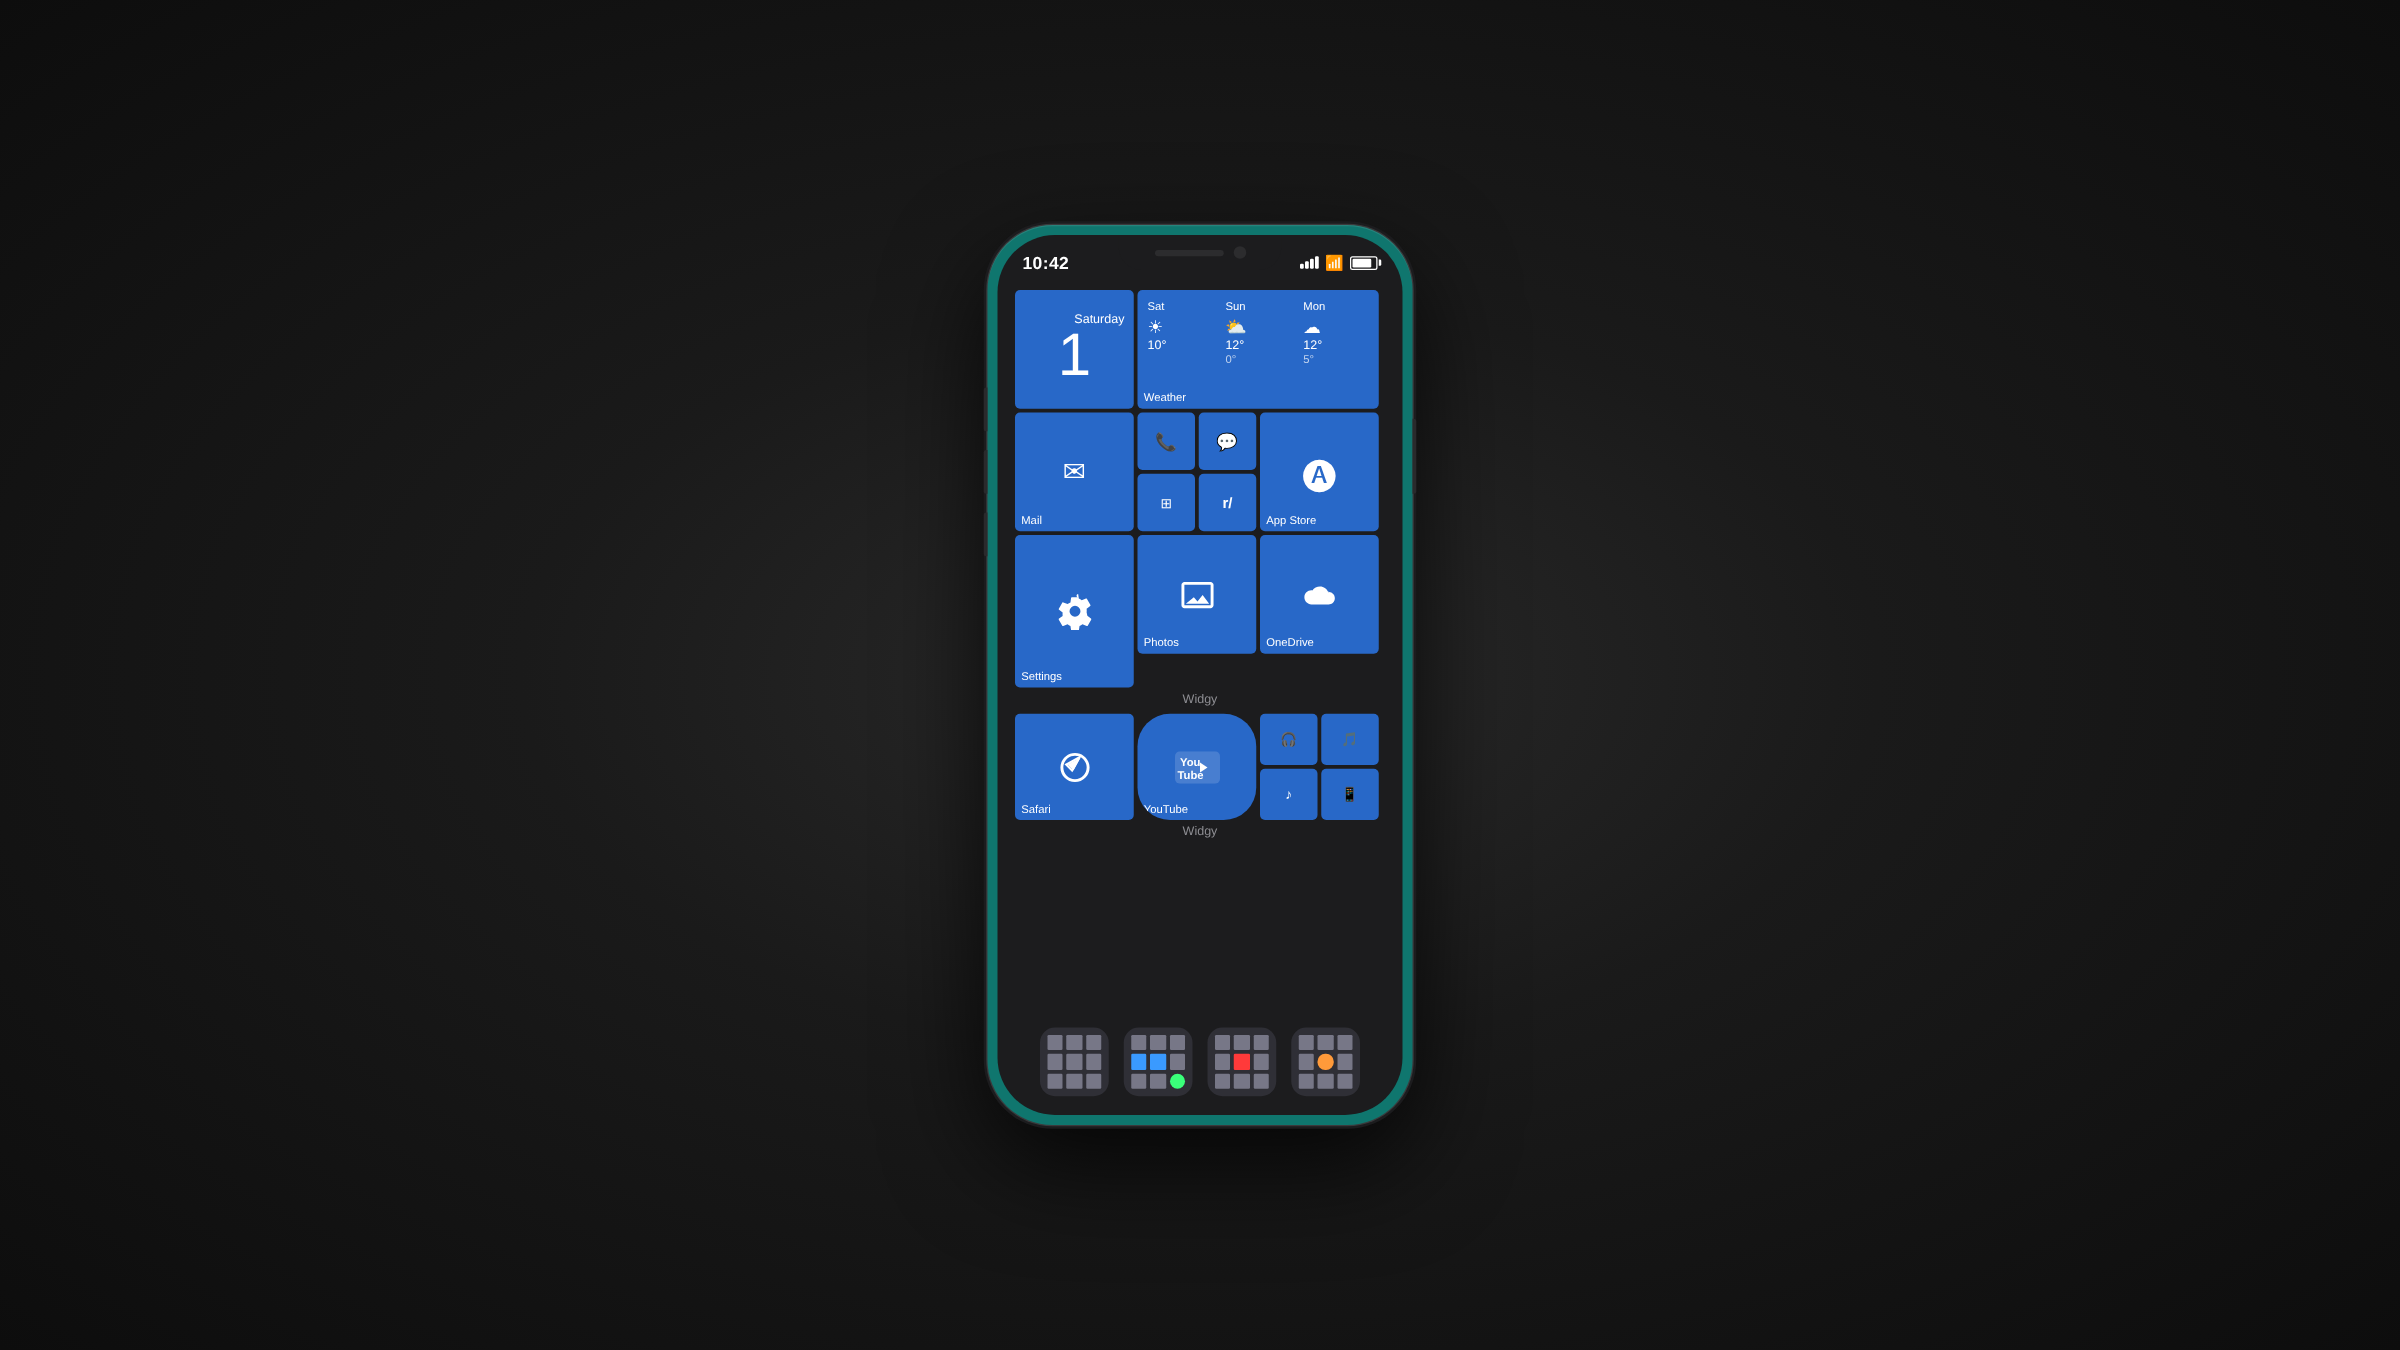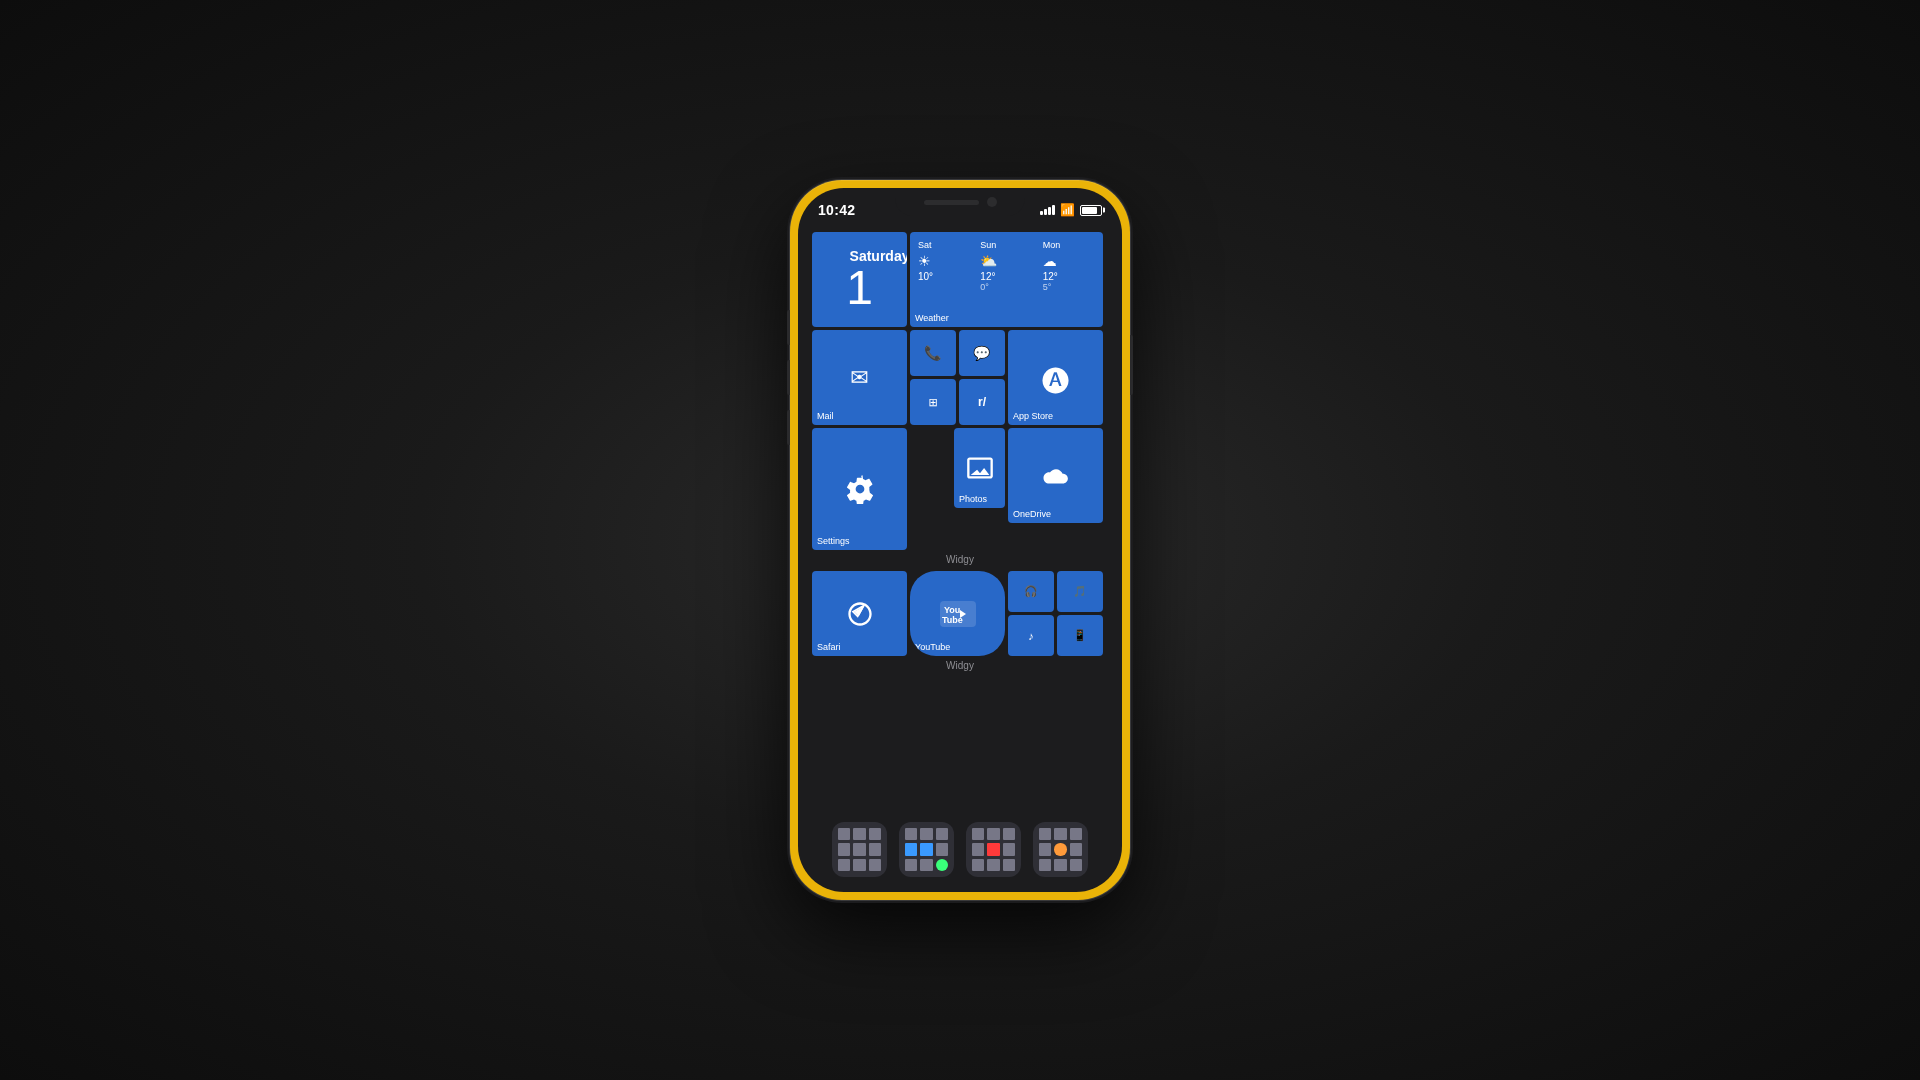"10:42" .phone-outer { background: #eab308 -> #0f766e }
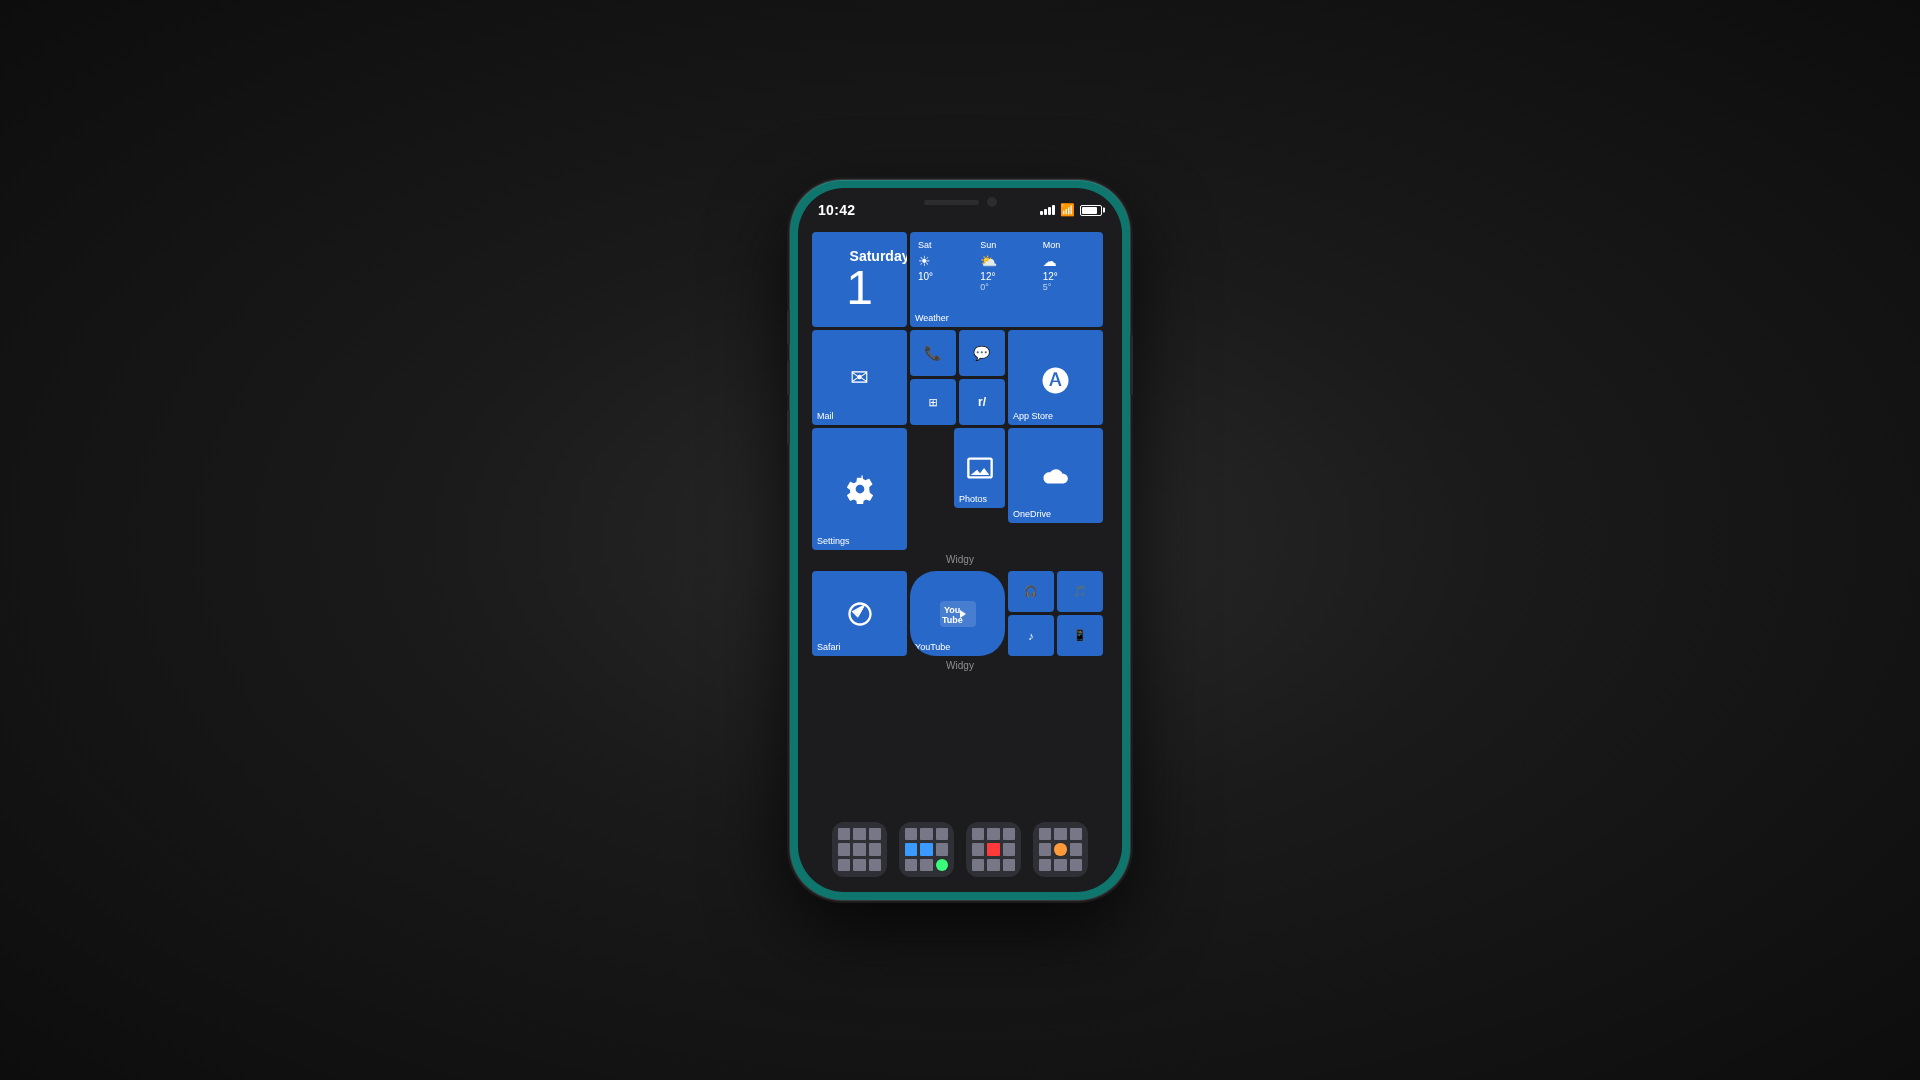"Saturday" .date-day-name { font-size: 14px -> 10px; font-weight: 700 -> 400 }
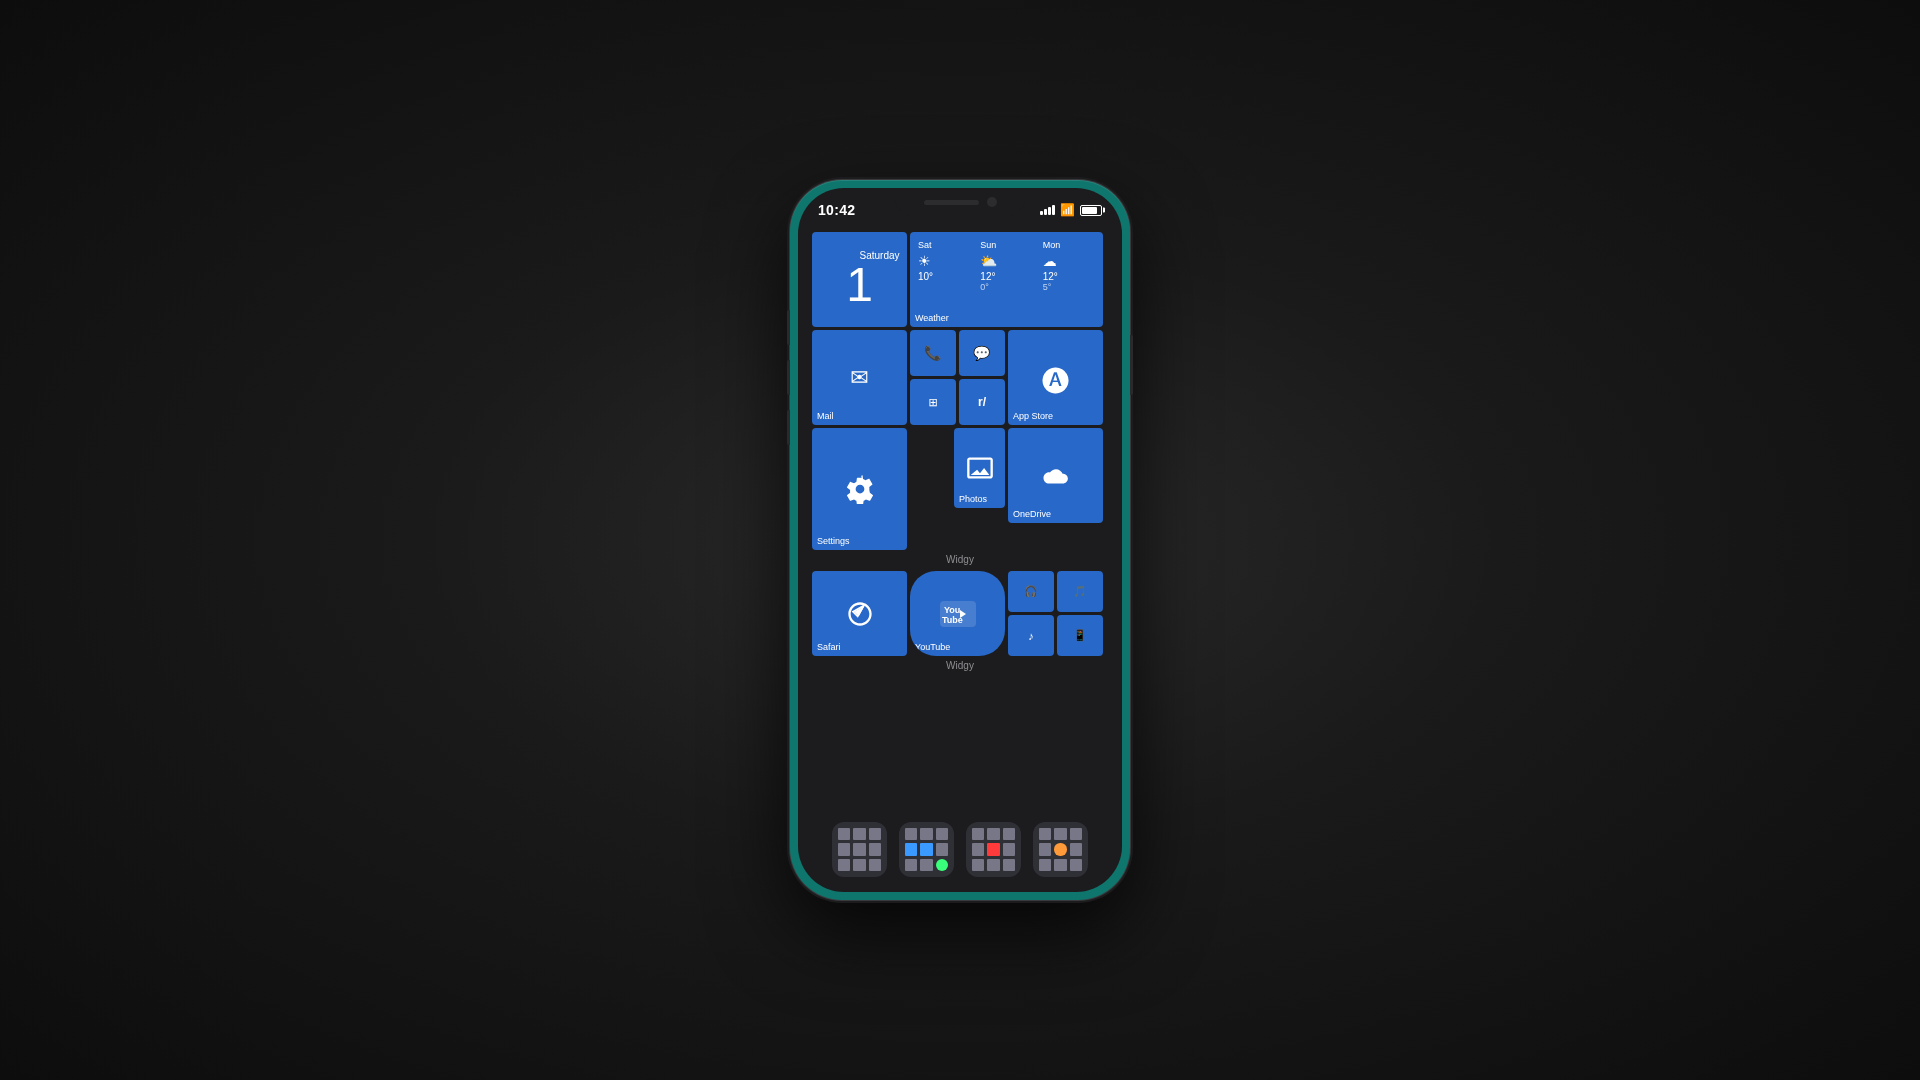"Photos" div.tile { height: 80px -> 95px; margin-left: 44px -> none }
